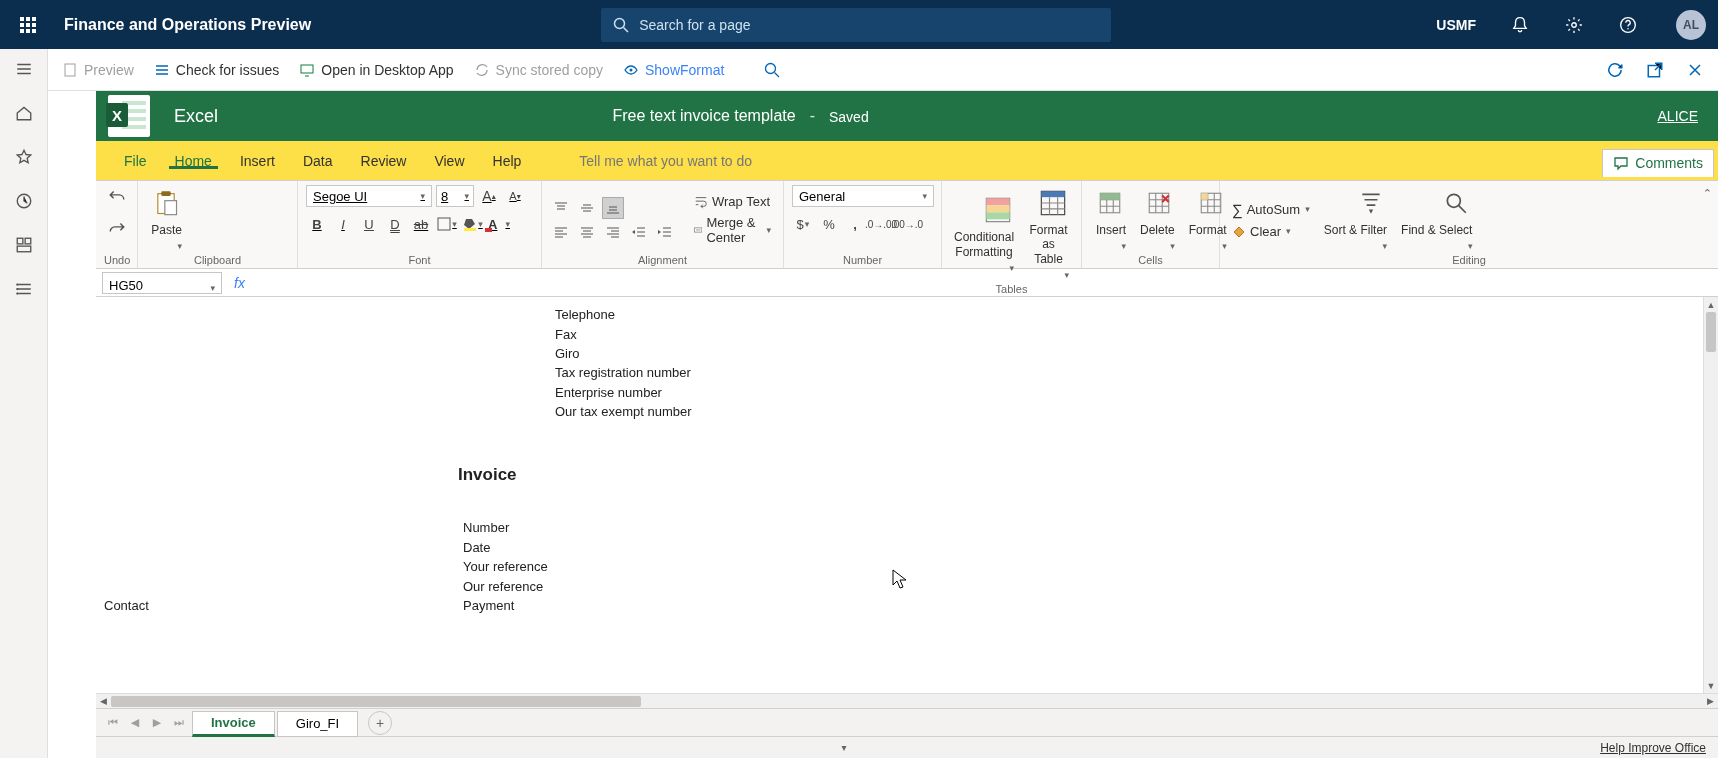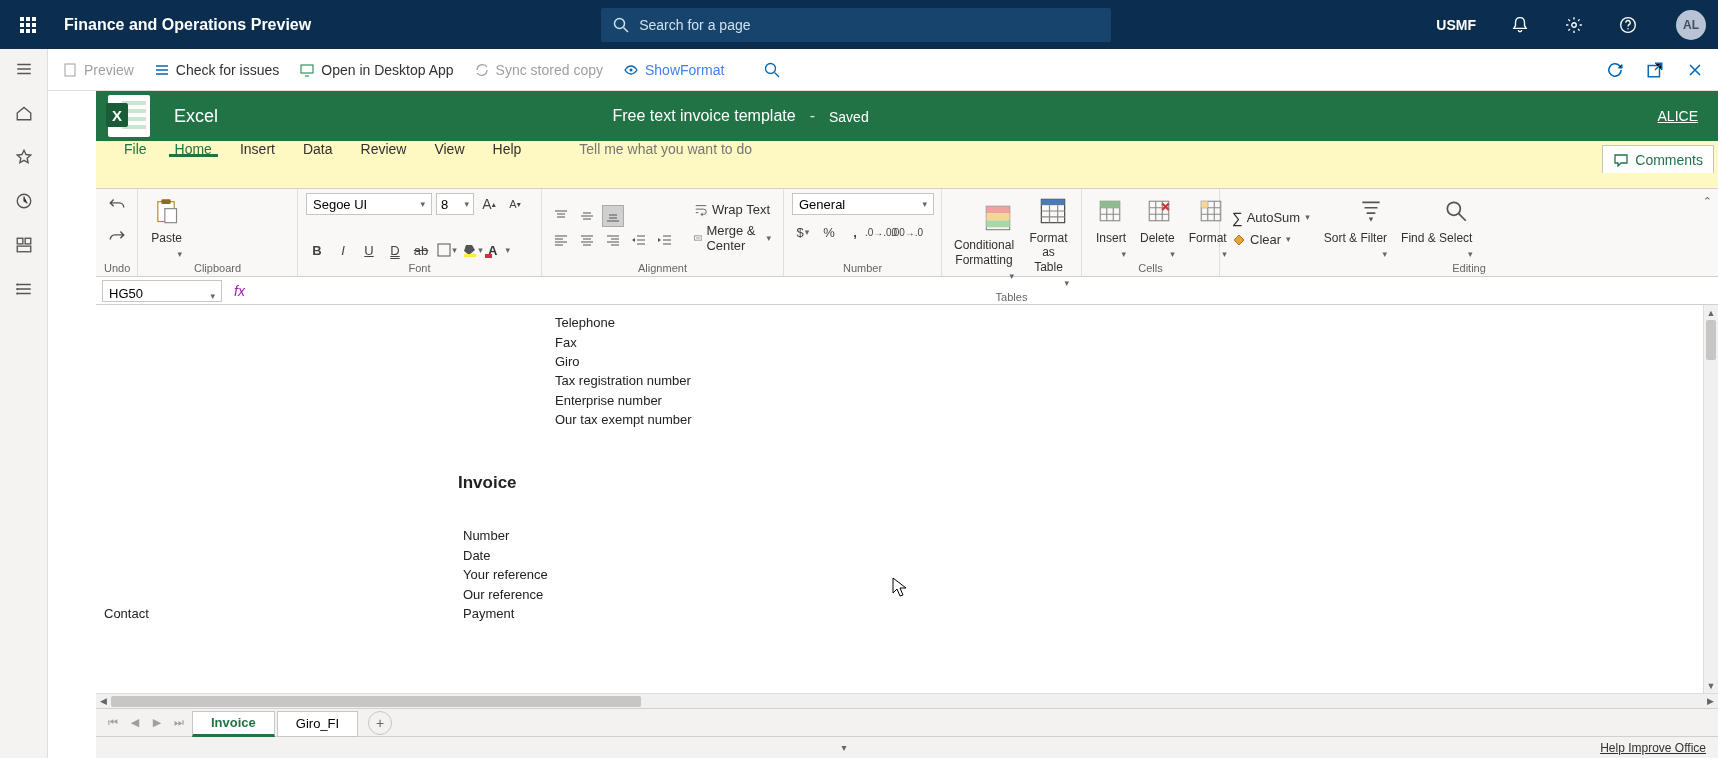"File" .ribbon-tabs { align-items: flex-start -> center; background: #fef9c3 -> #fde047; height: 48px -> 40px }
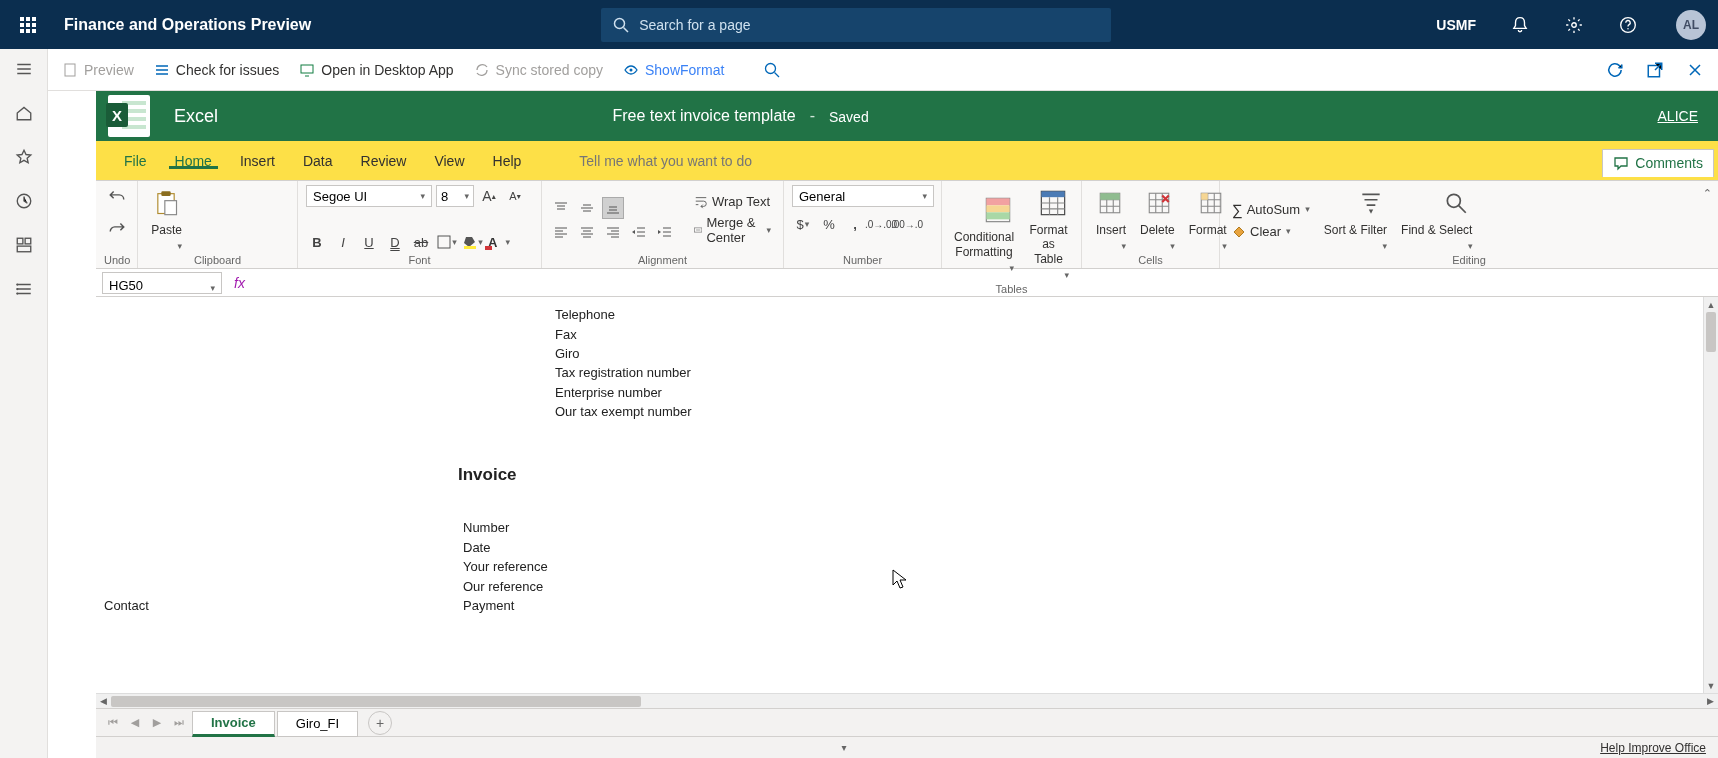"Segoe UI" div.content { gap: 24px -> 6px; text-decoration: none -> underline }
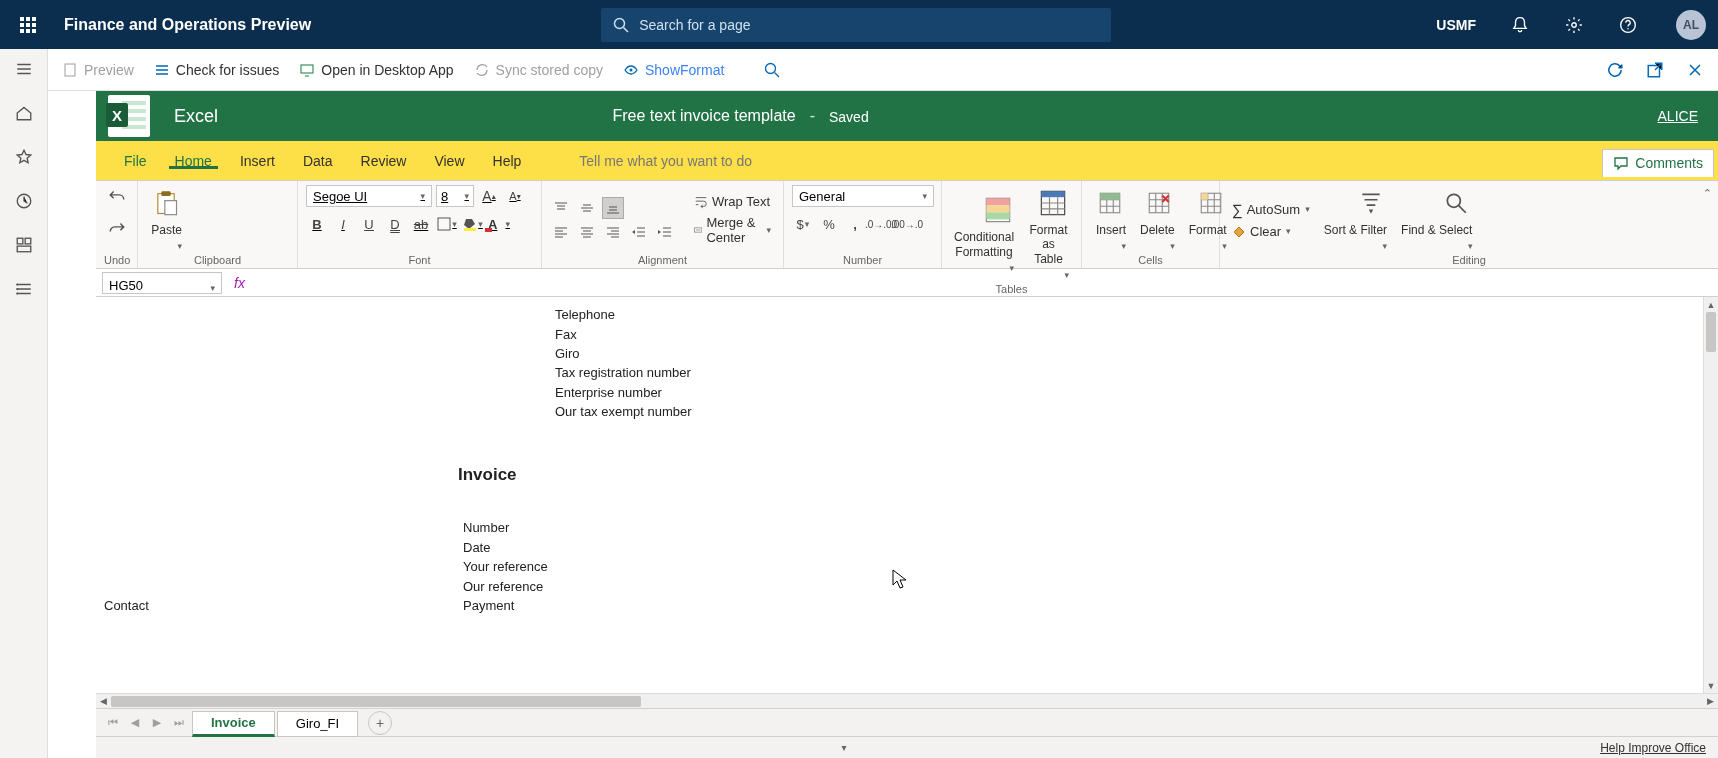"fx" .fx { color: #a21caf -> #3b82f6 }
